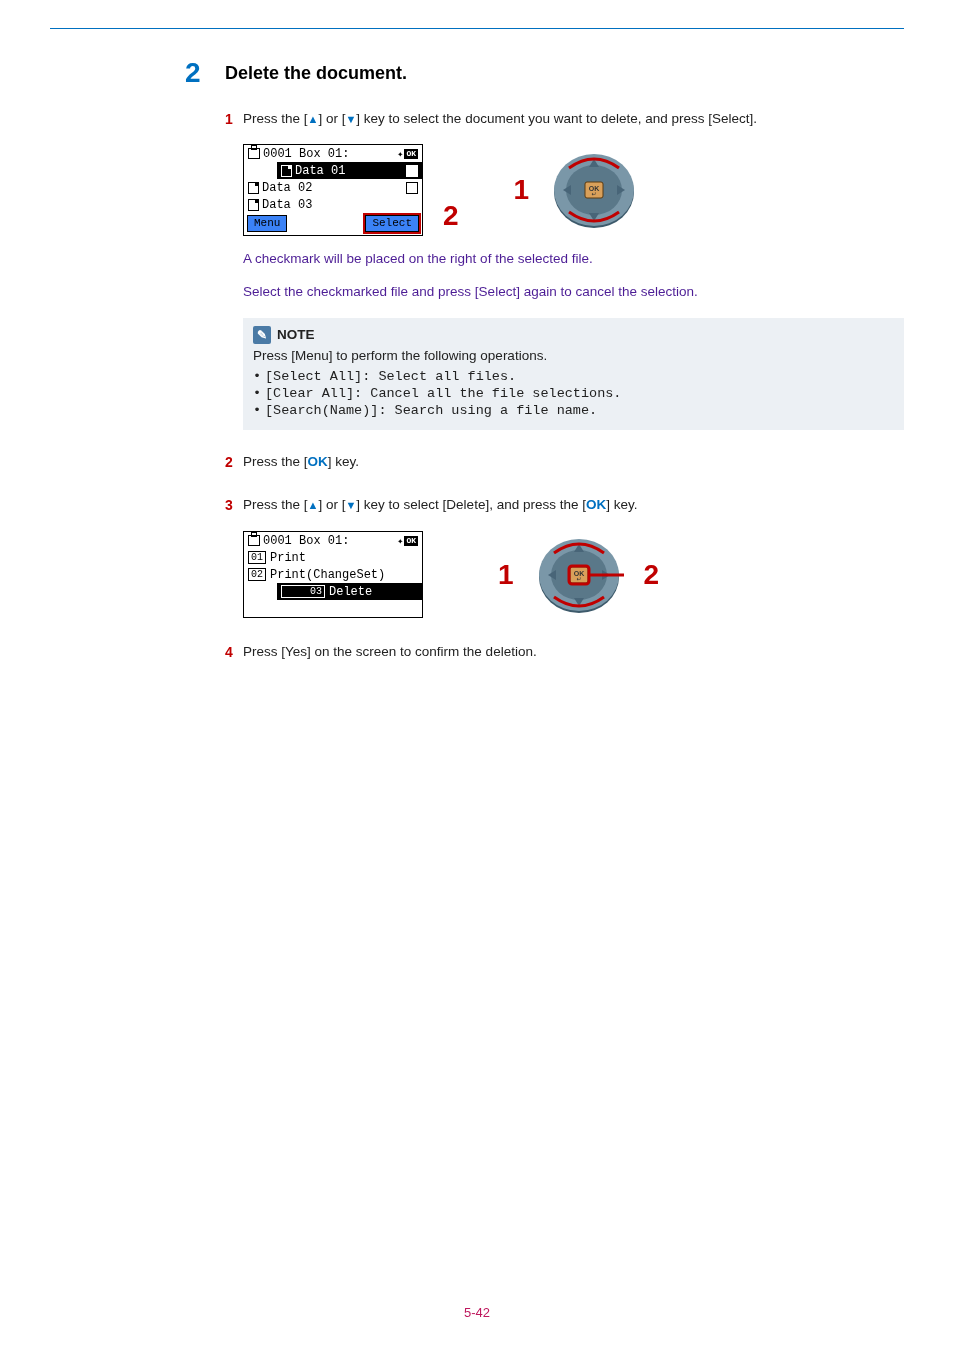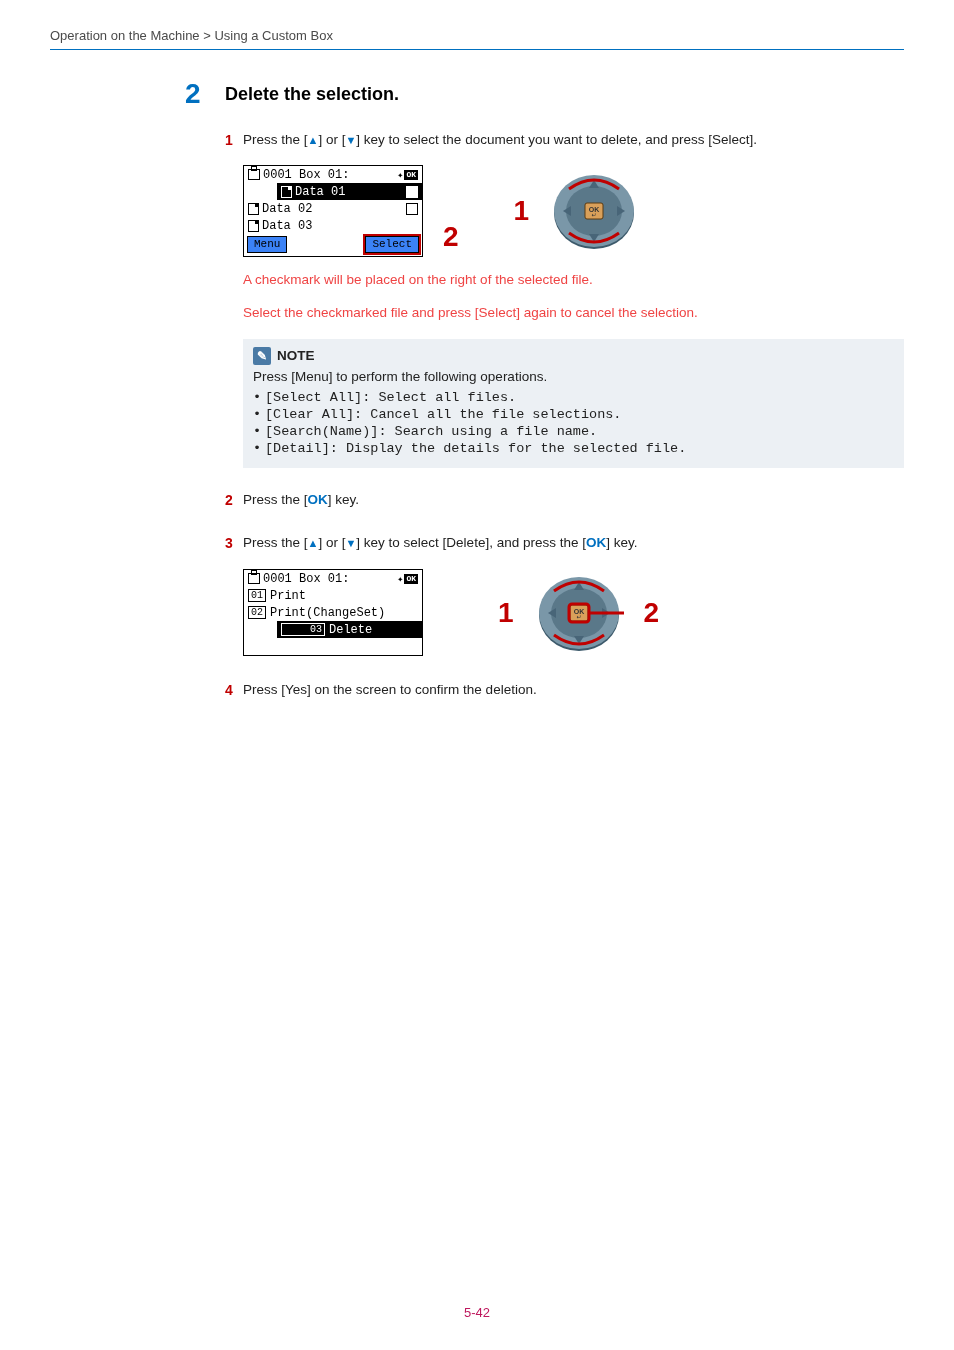"Operation on the Machine >" div.breadcrumb { html: <div>Operation on the Machine &gt; Using a Custom Box</div> -> none }
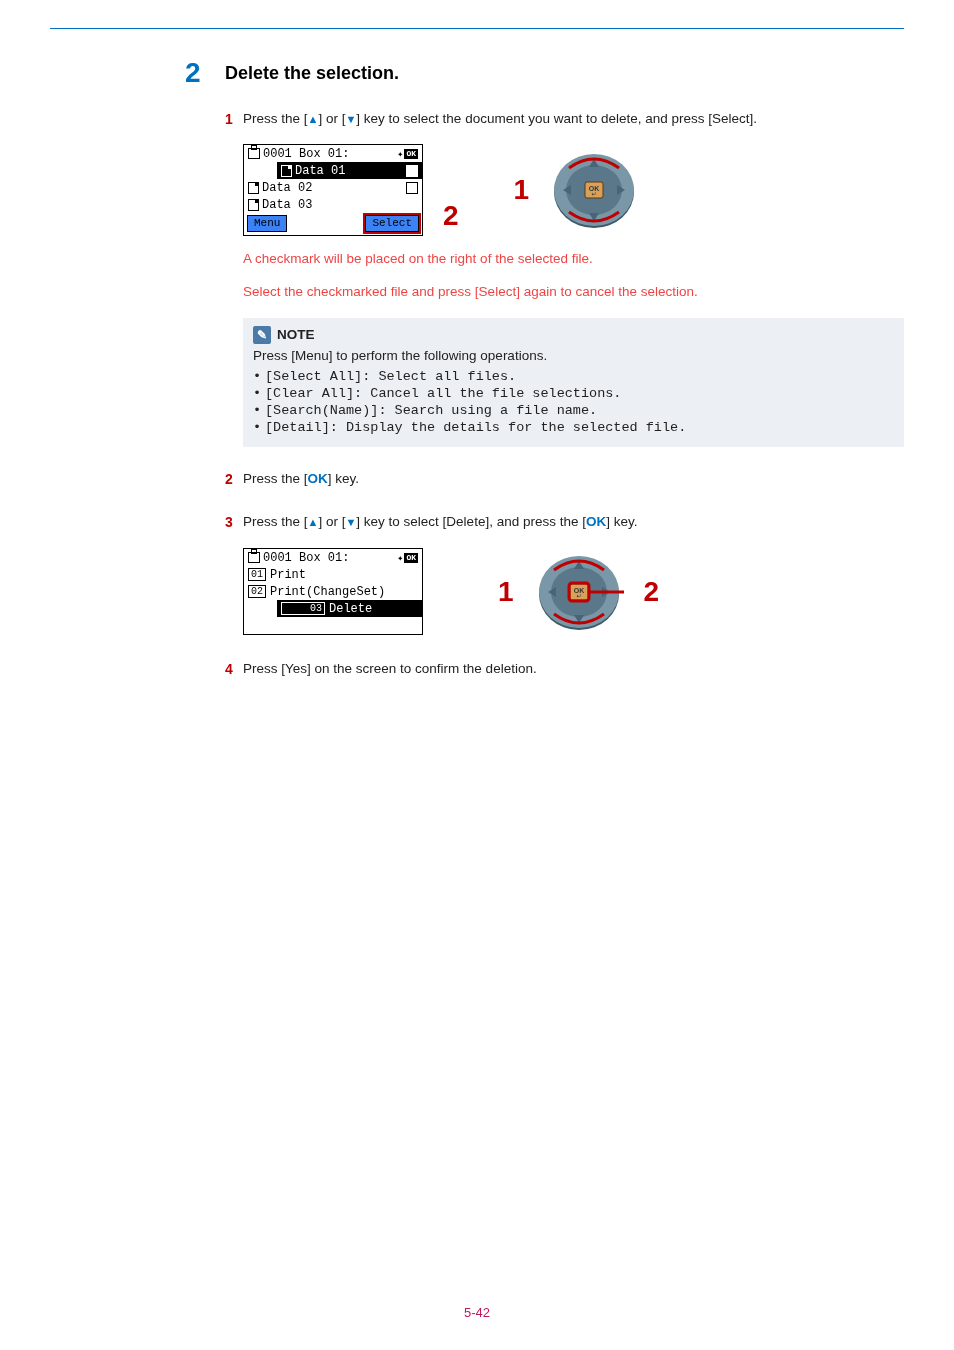"Delete the selection." div.big-step-title { text: selection -> document }
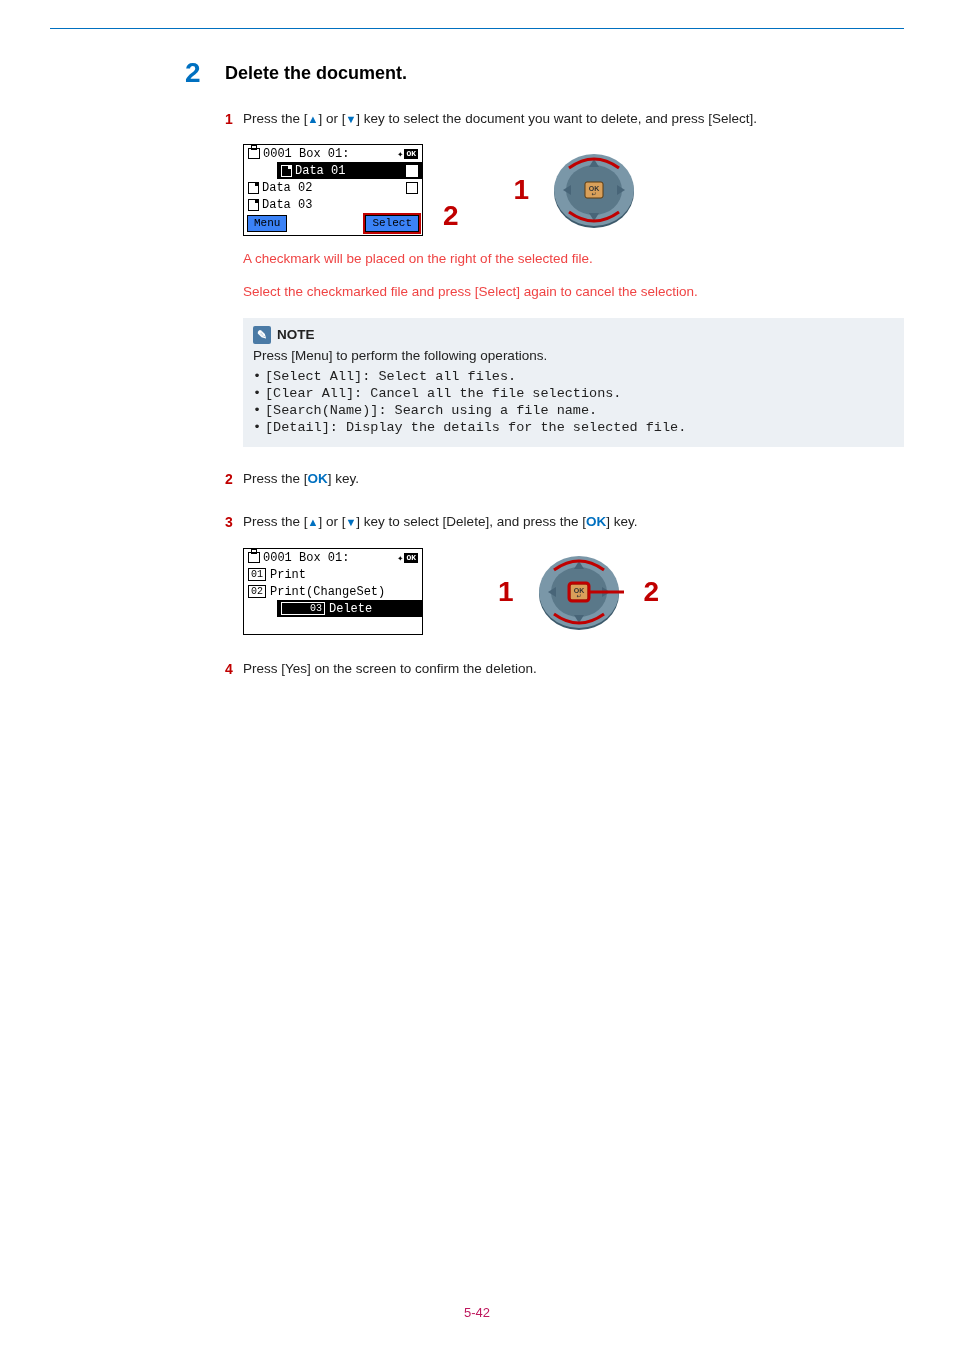"A checkmark will be placed" .para { color: #ef4444 -> #4c1d95 }
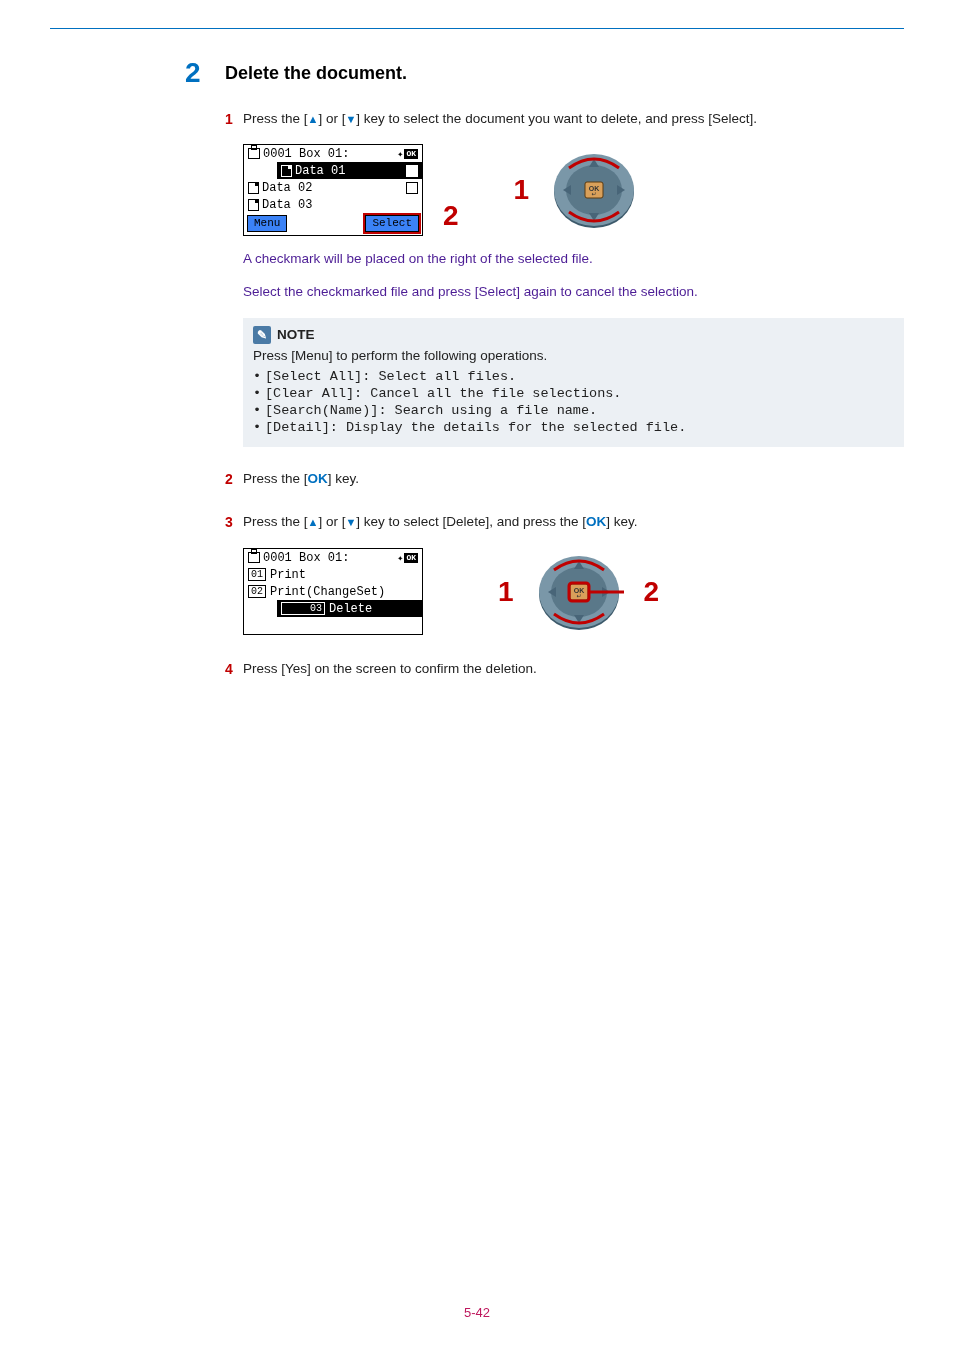"[Detail]: Display the details for" li { html: <li>[Detail]: Display the details for the selected file.</li> -> none }
